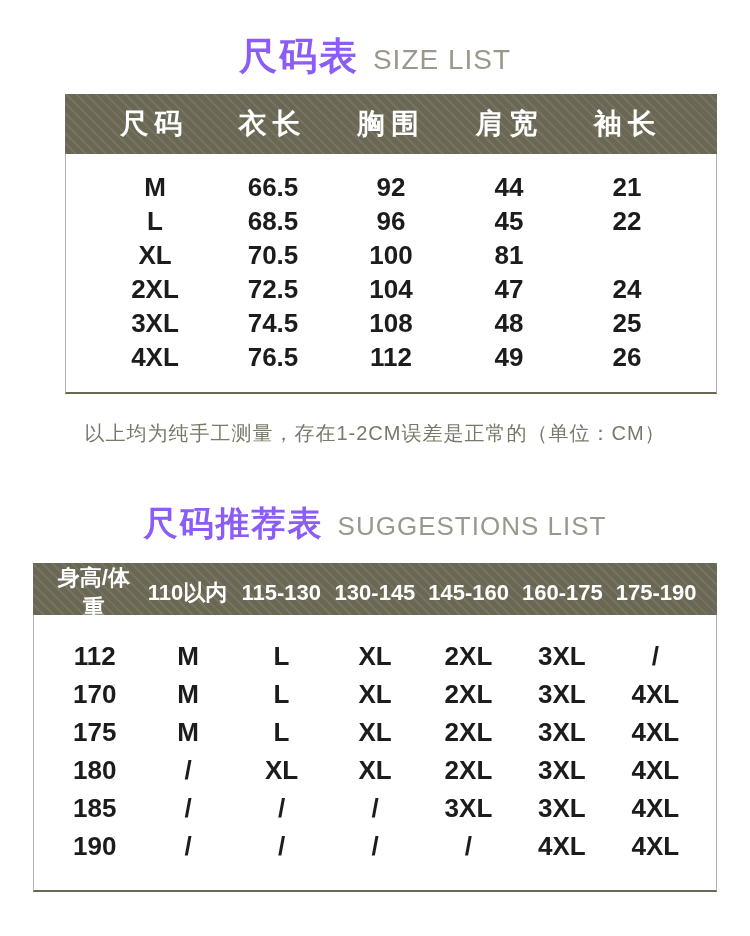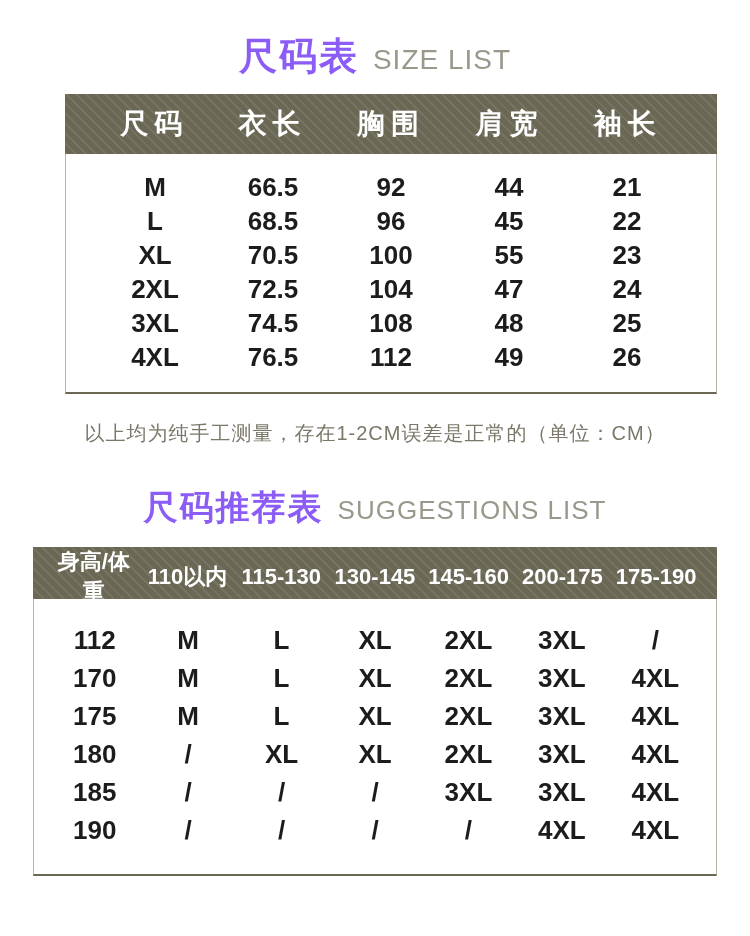"55" div.cell { text: 55 -> 81 }
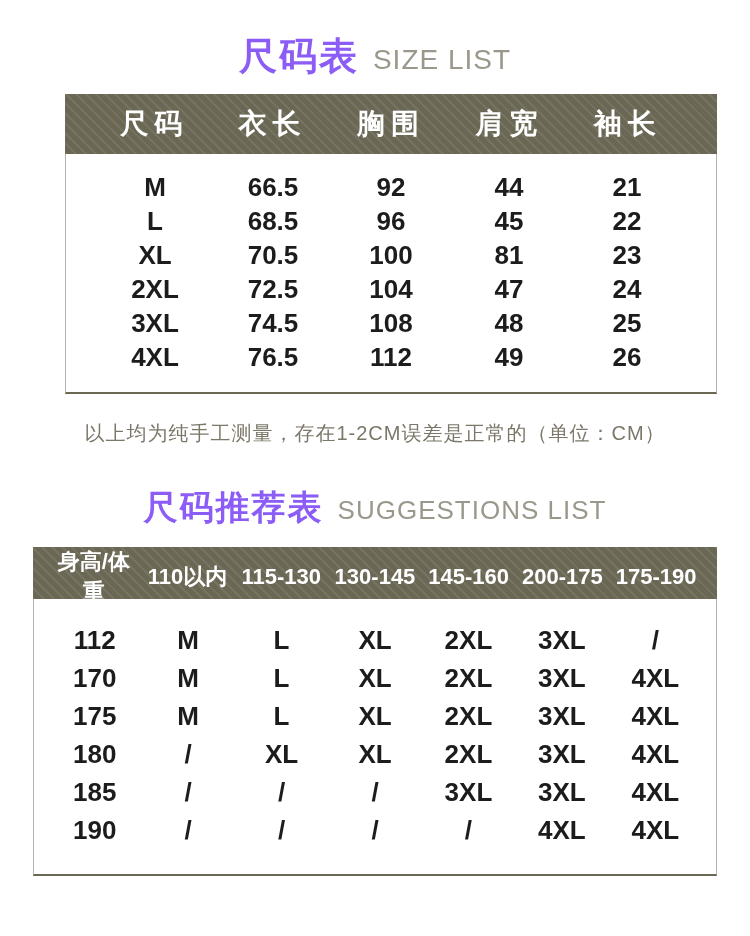"23" div.cell { html: <div>23</div> -> none }
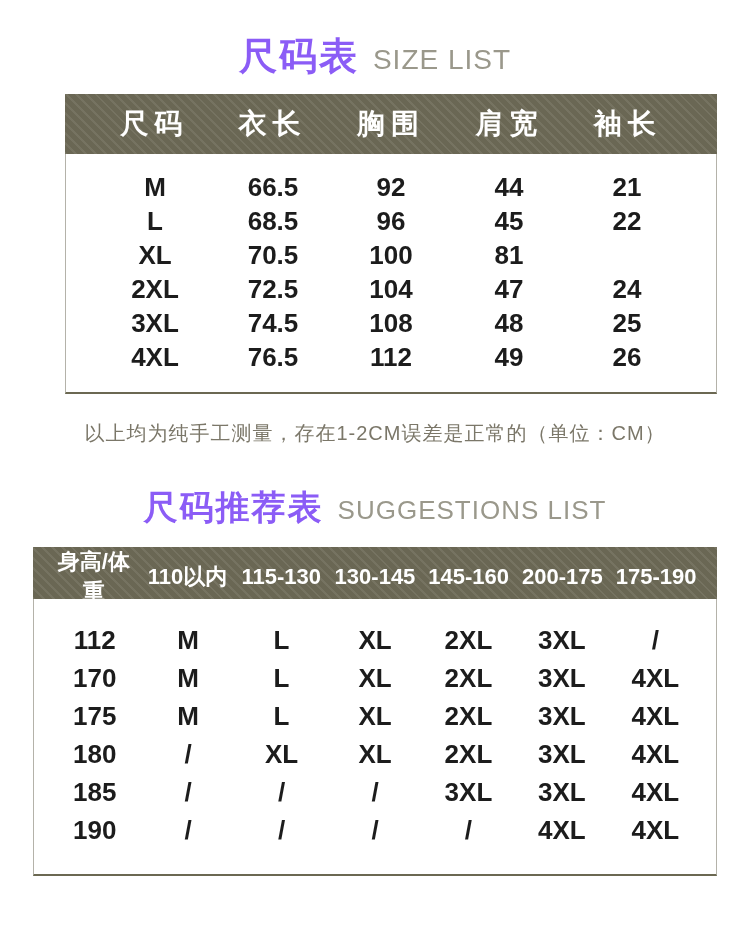"尺码推荐表 SUGGESTIONS LIST" .gap-title2 { margin-top: 38px -> 54px }
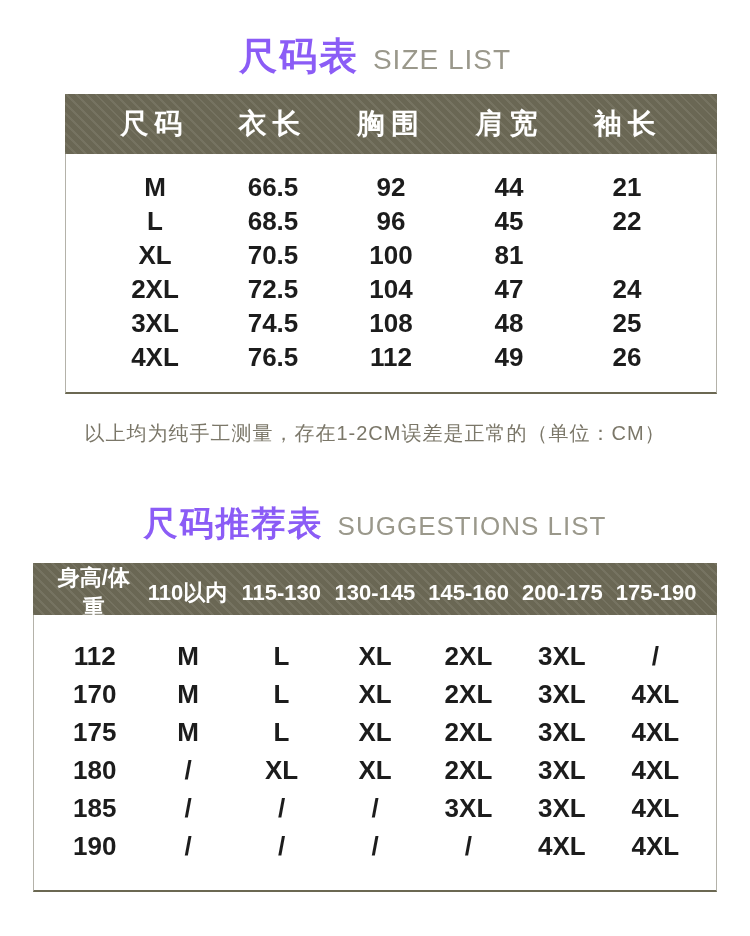"200-175" div.hcell { text: 200-175 -> 160-175 }
